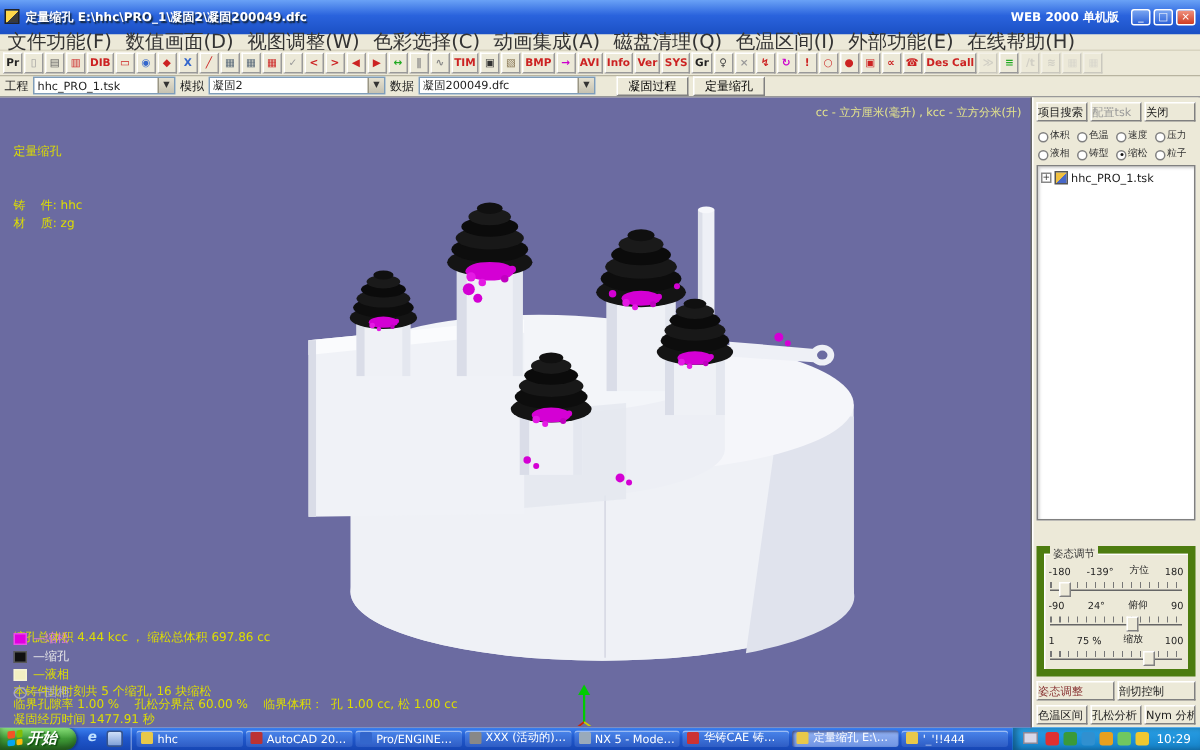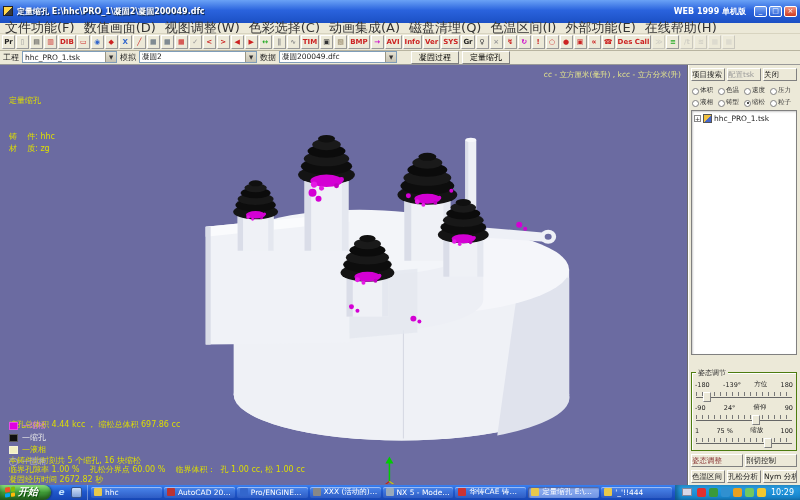"WEB 1999 单机版" span.title-right { text: 1999 -> 2000 }
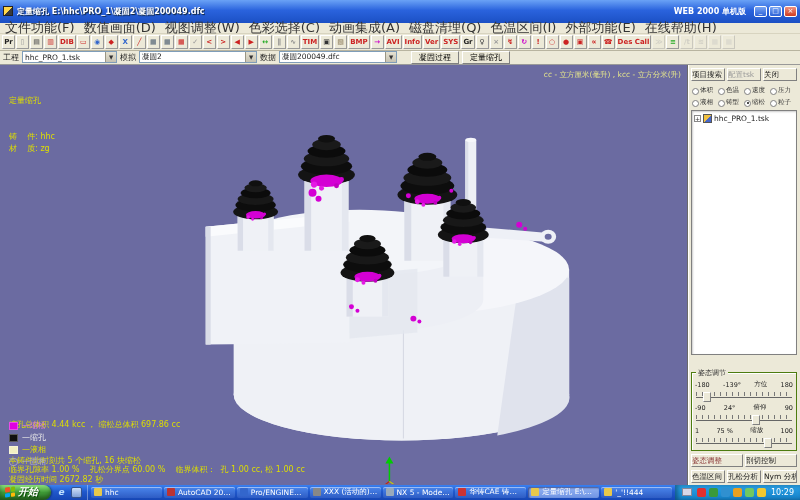"姿态调节" .pose { border: 1px solid #4d7c0f -> 5px solid #4d7c0f }
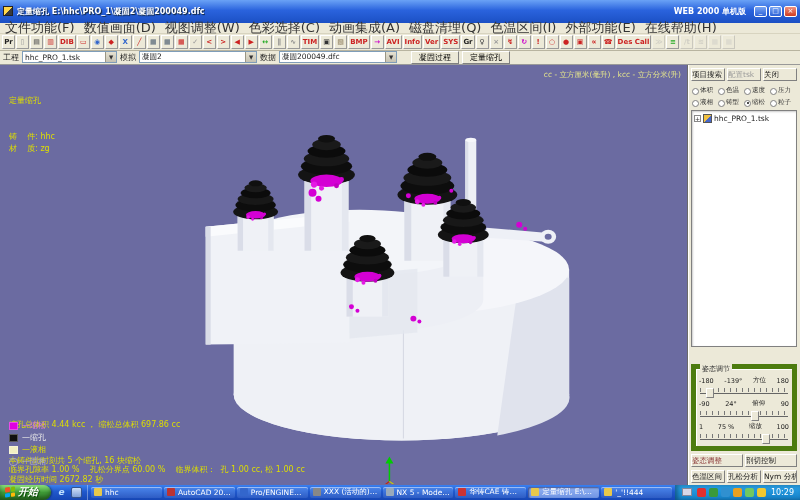"凝固经历时间 2672.82 秒" div.ov { text: 2672.82 -> 1477.91 }
